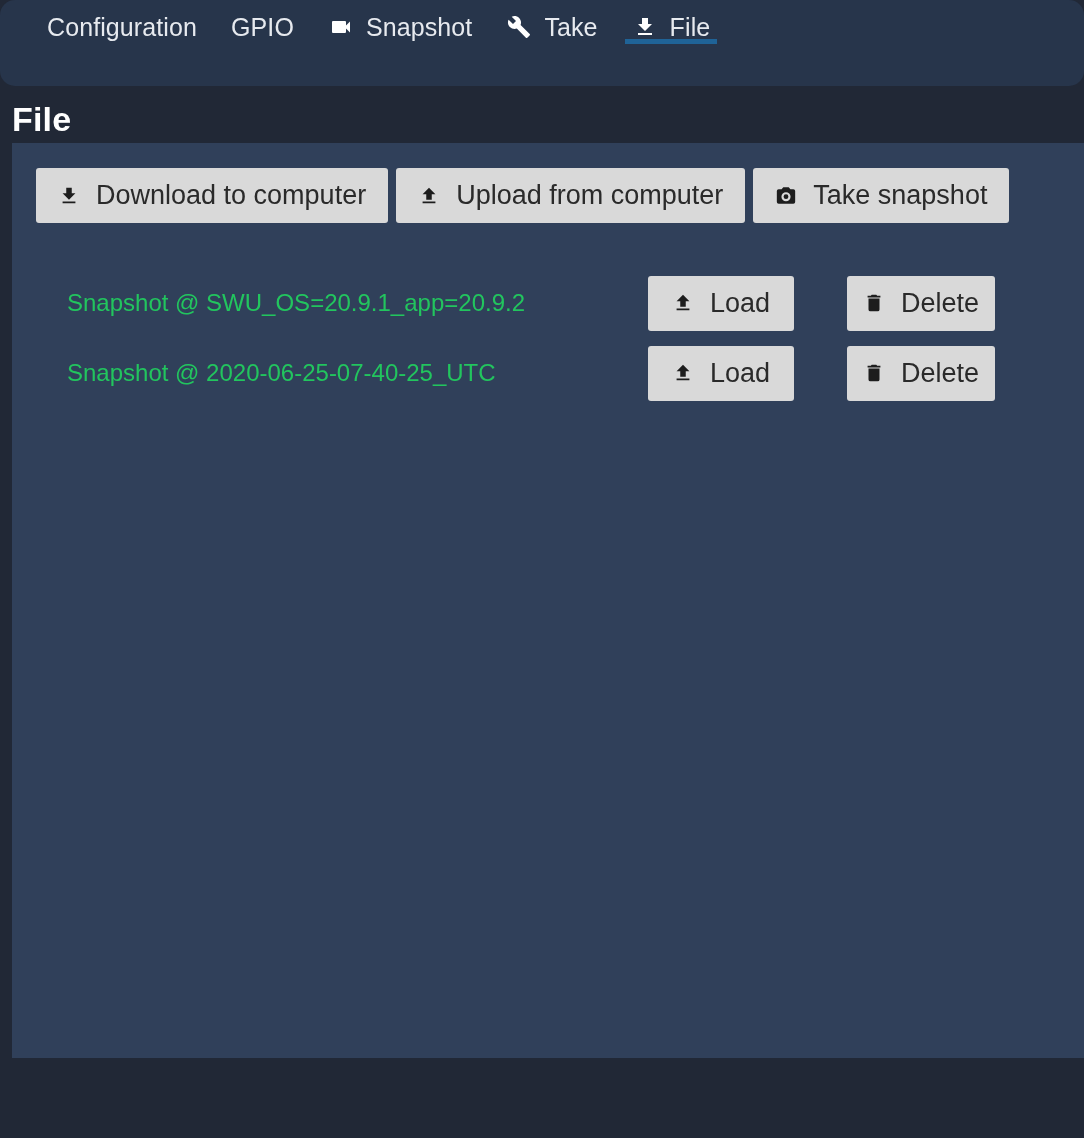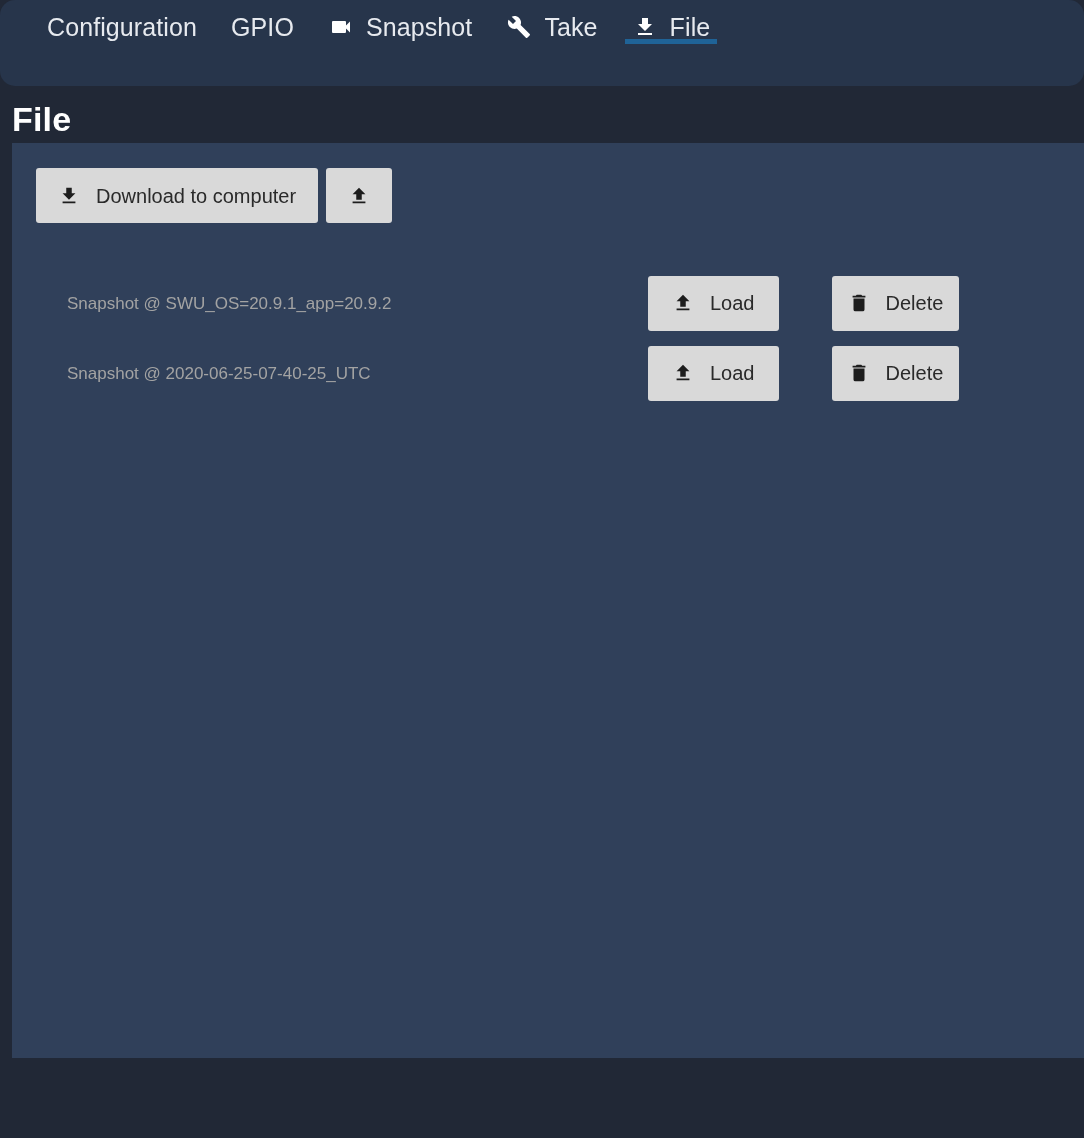"Download to computer" .btn { font-size: 20px -> 27px }
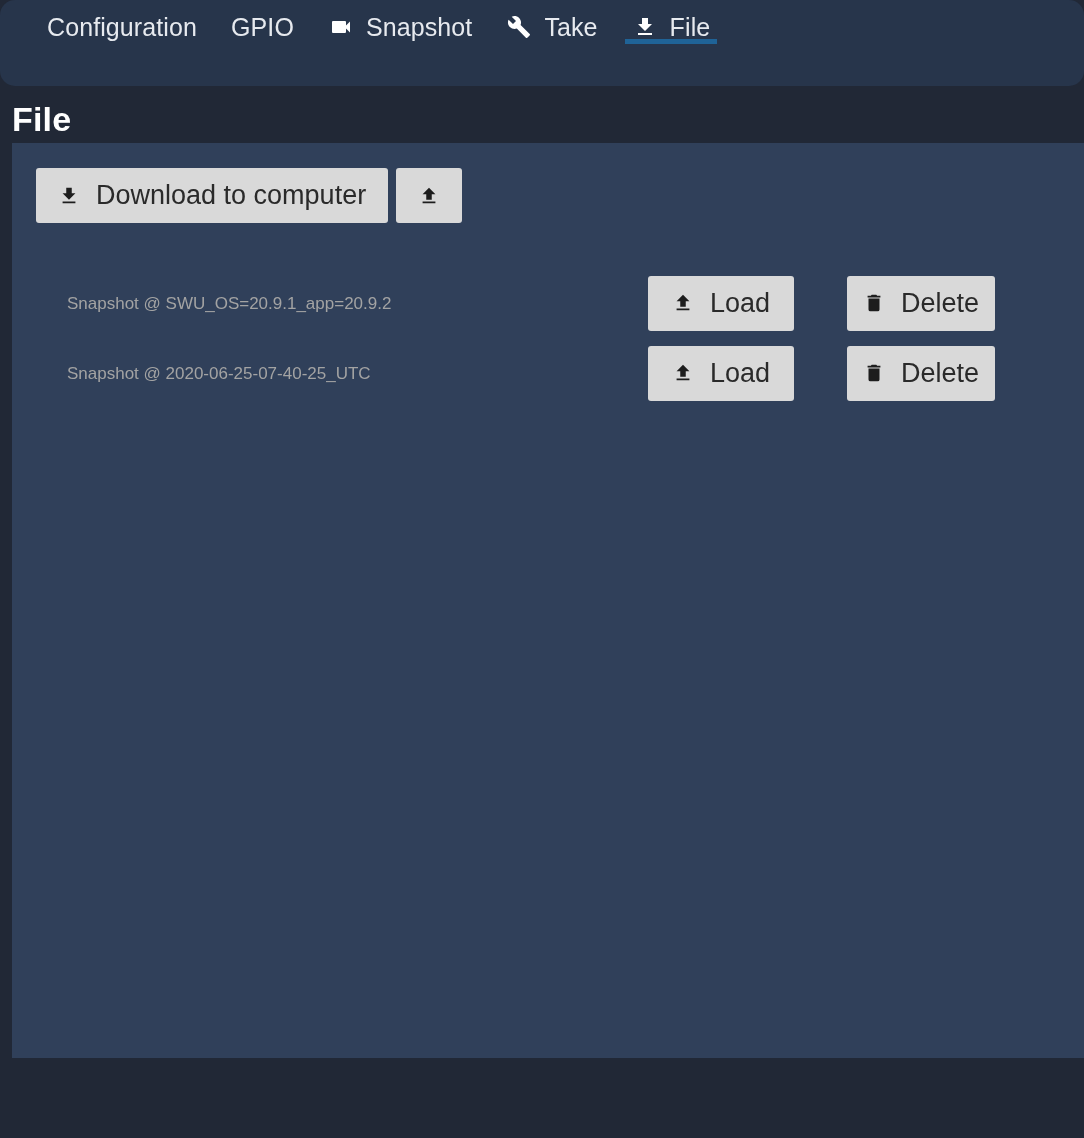"Upload from computer" span.btn-label { html: none -> <span>Upload from computer</span> }
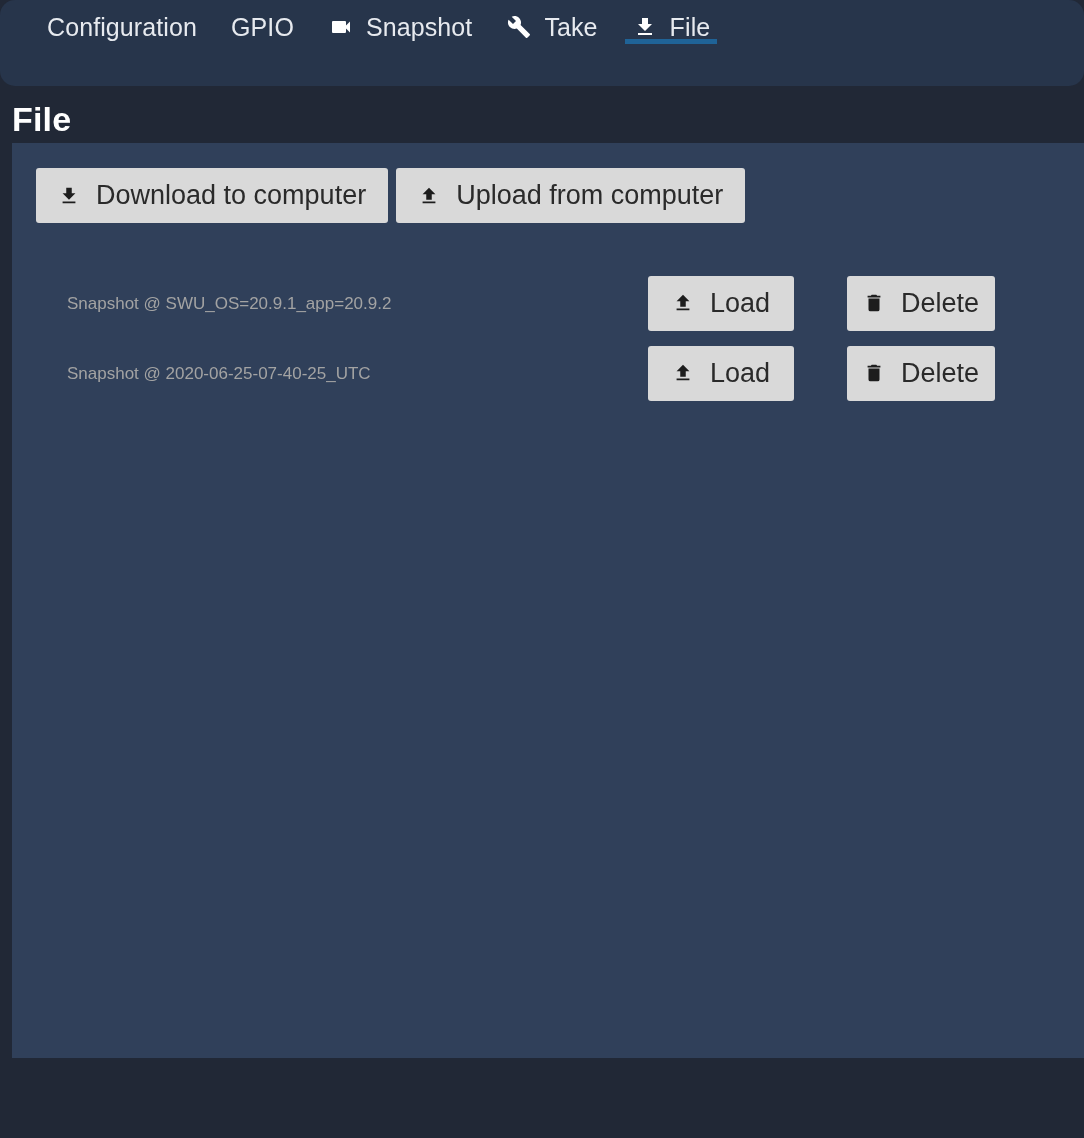"Take snapshot" button.btn { html: none -> <button> <span> <svg> <circle></circle> <path></path> </svg> </span> <span>Take snapshot</span> </button> }
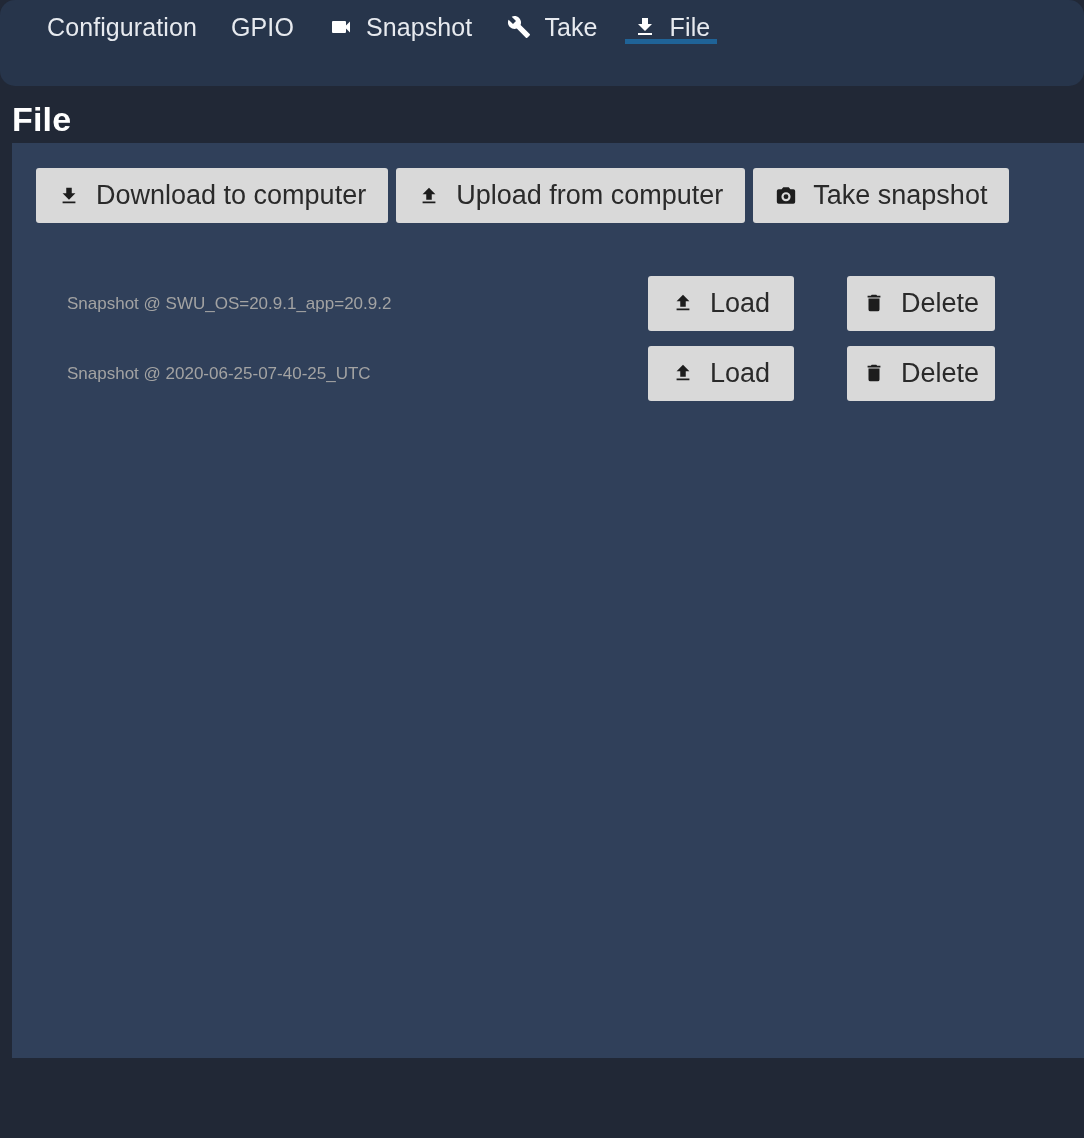"Snapshot @ SWU_OS=20.9.1_app=20.9.2" .snapshot-name { color: #a3a3a3 -> #22c55e; font-size: 17px -> 24px }
